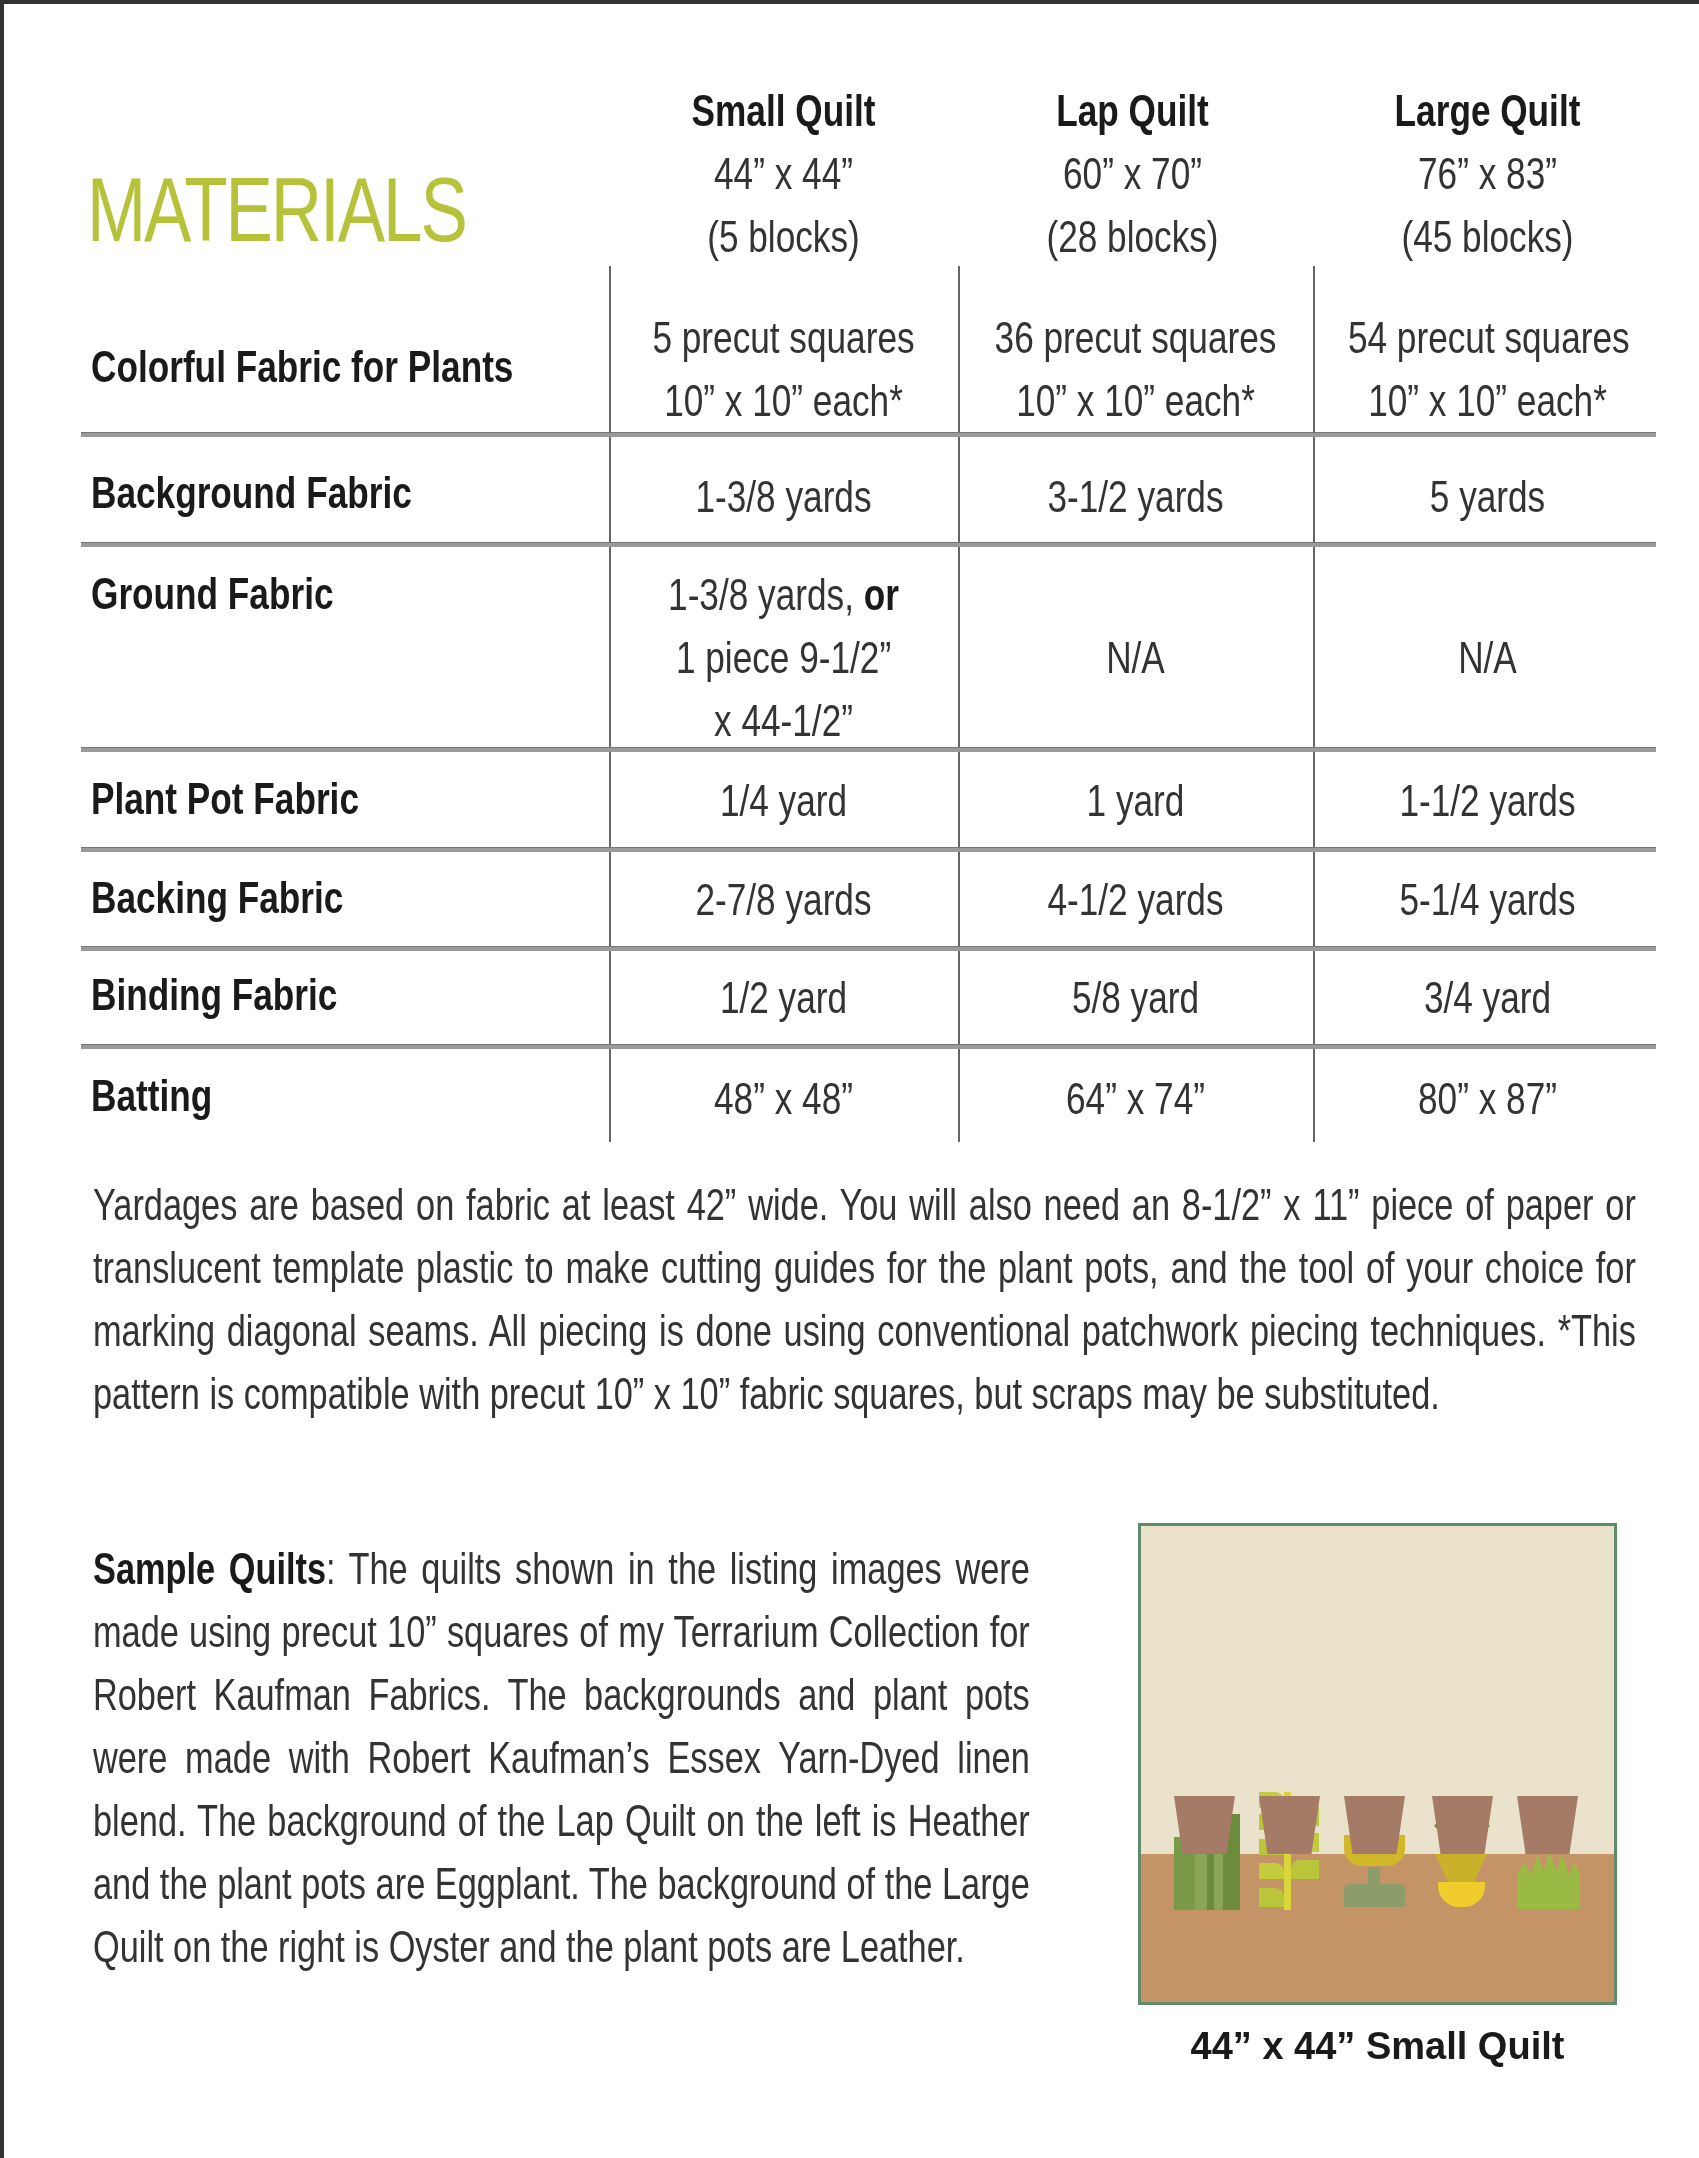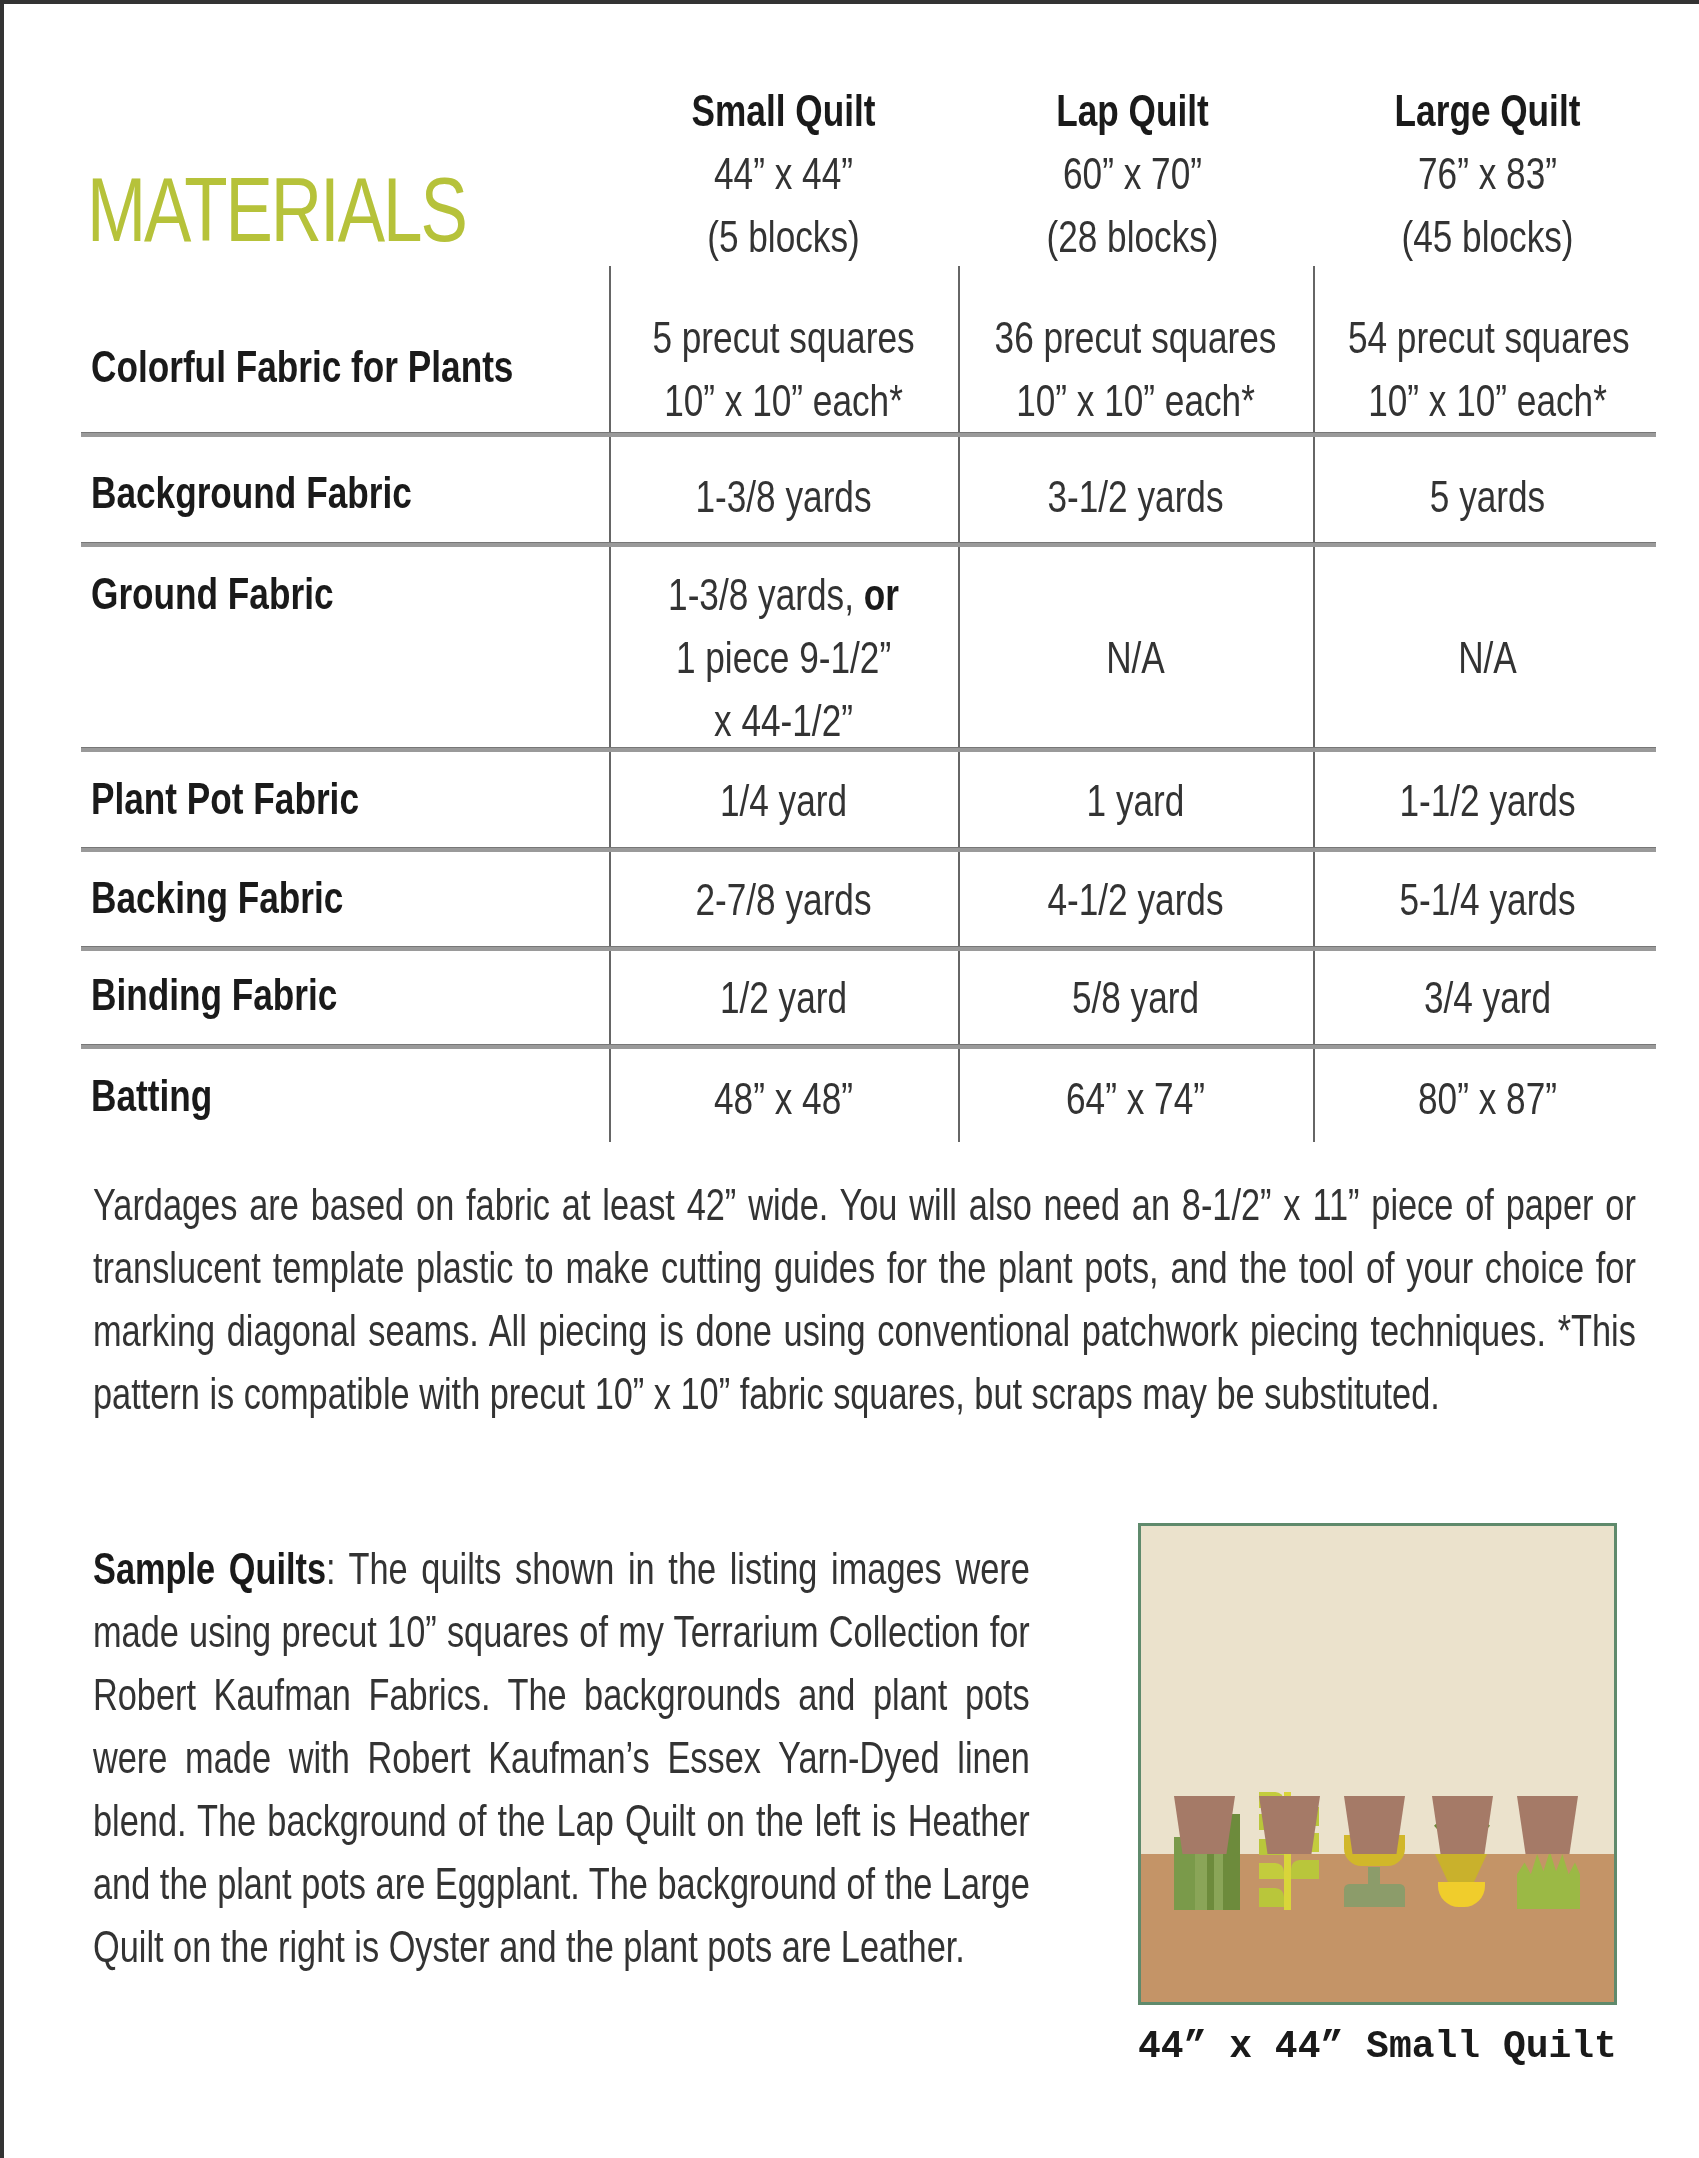"44” x 44” Small Quilt" .caption { font-family: Liberation Mono, monospace -> Liberation Sans, sans-serif }
